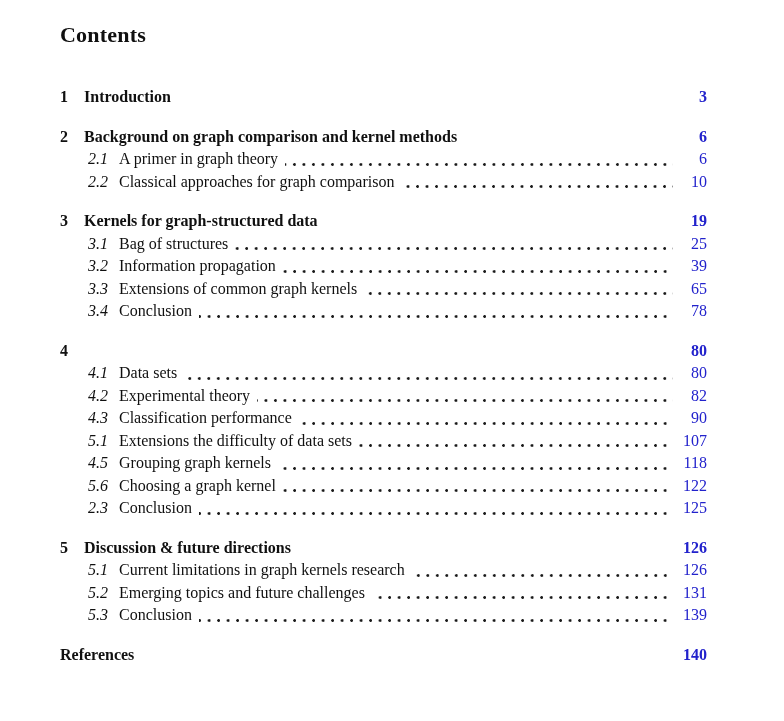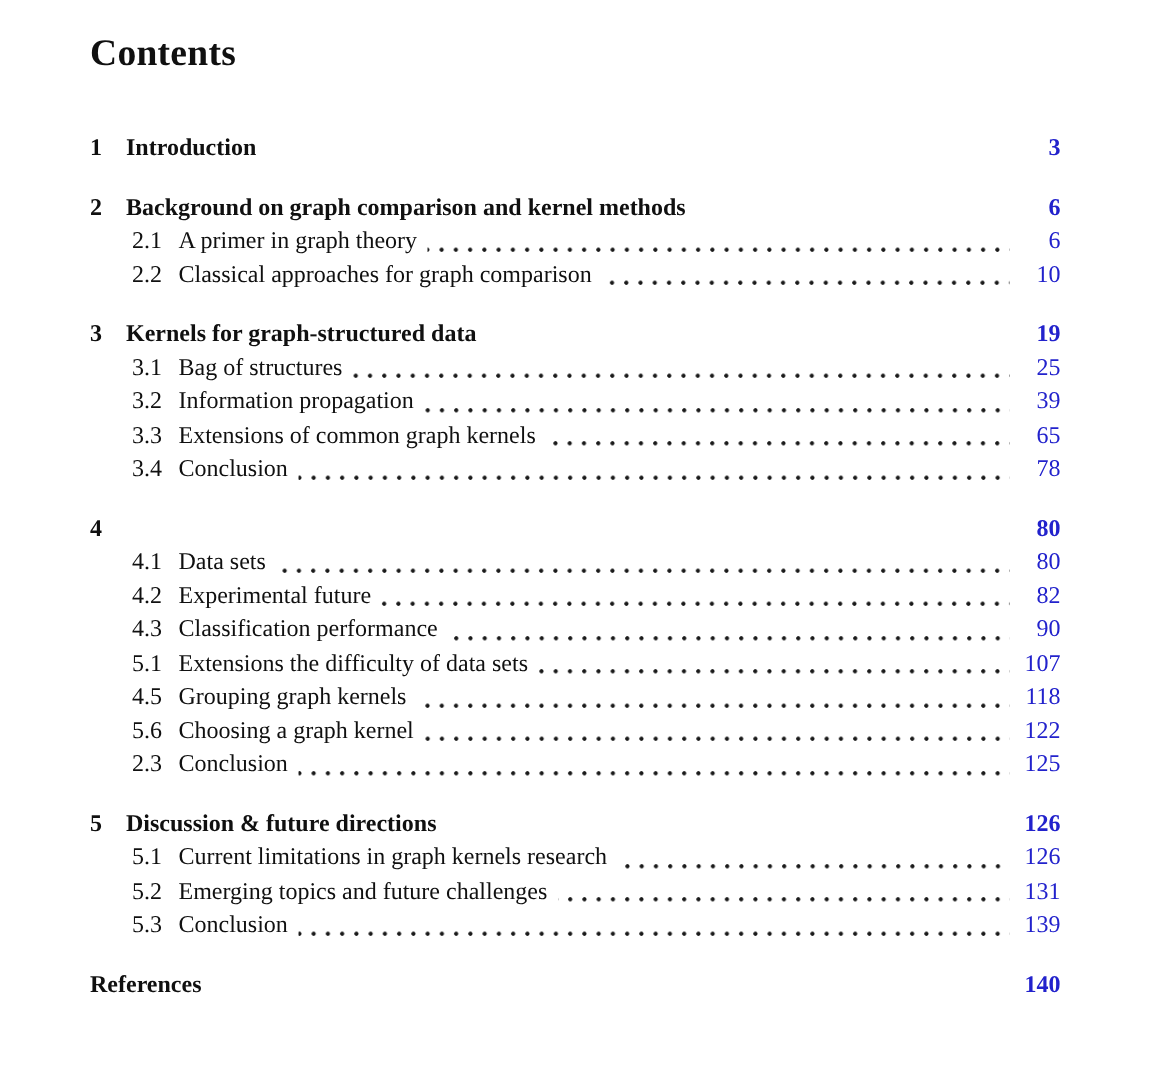"Contents" .doc-title { font-size: 25px -> 22px }
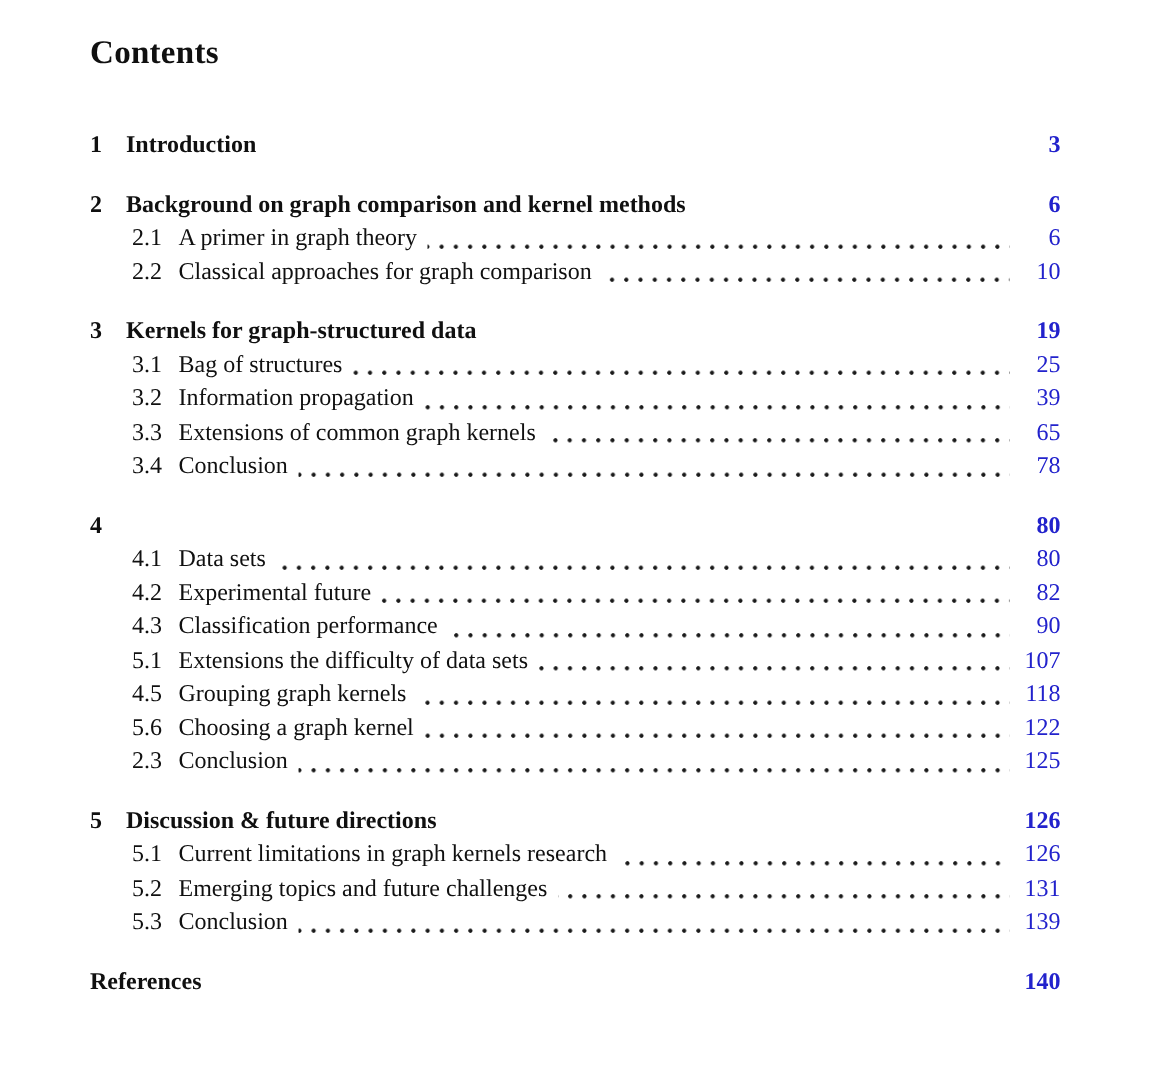"2.1" .section .num { font-style: none -> italic }
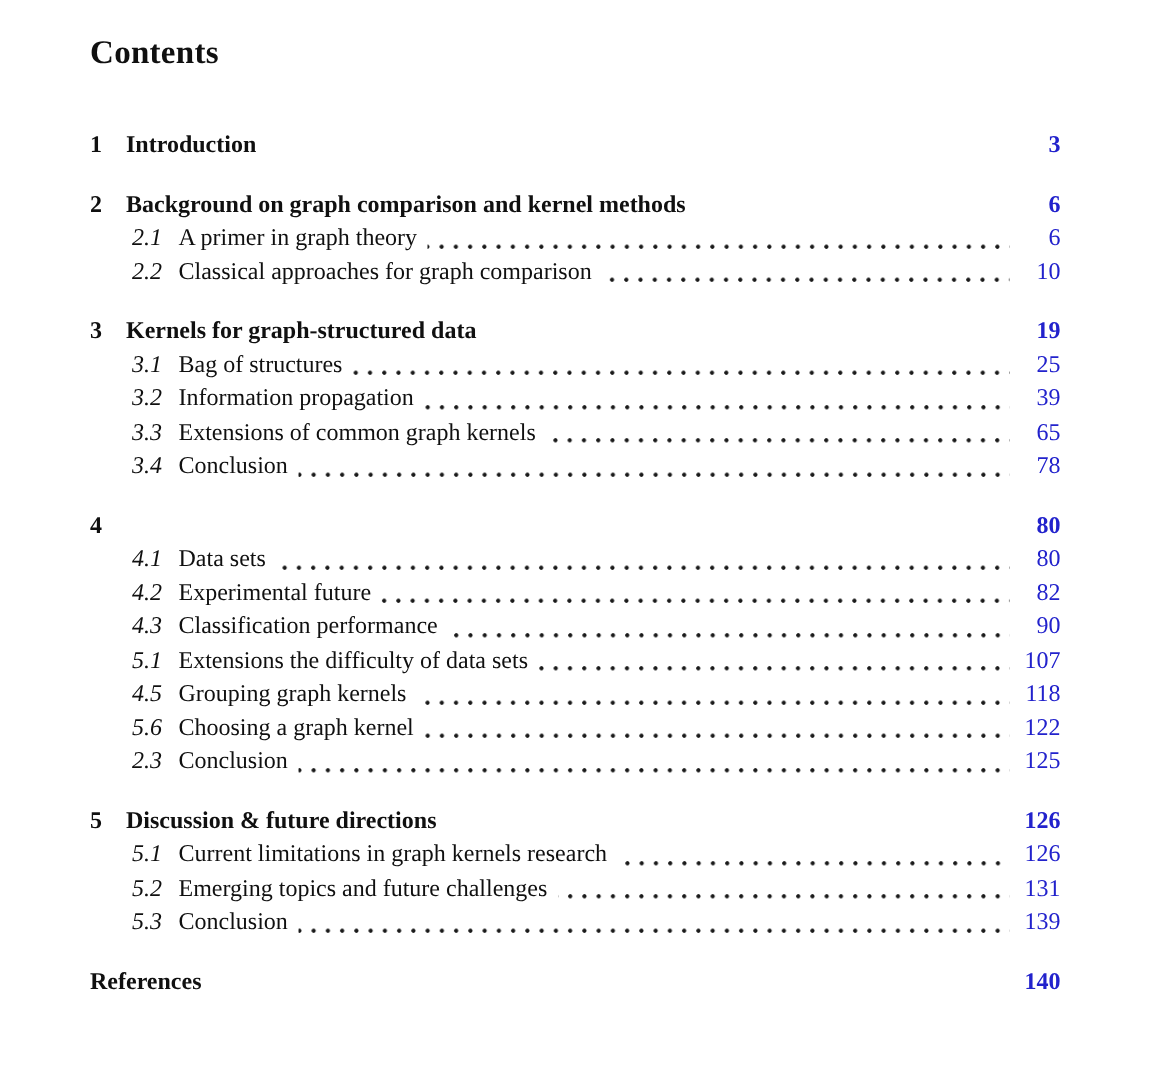"Experimental future" span.title-text { text: future -> theory }
